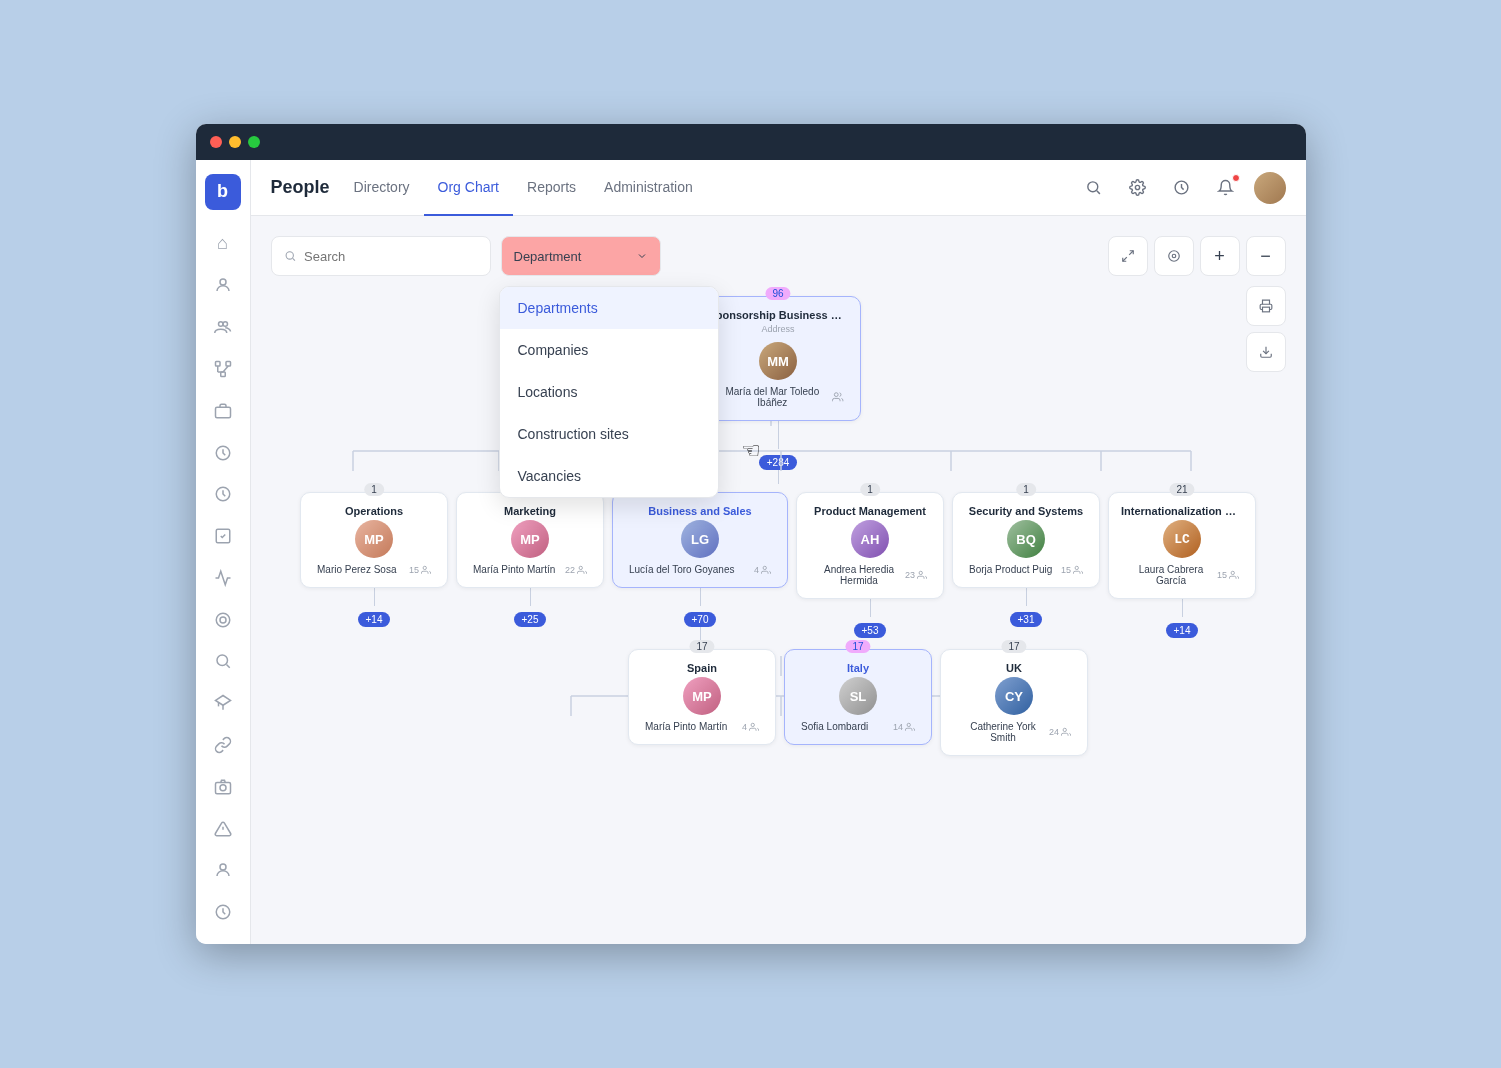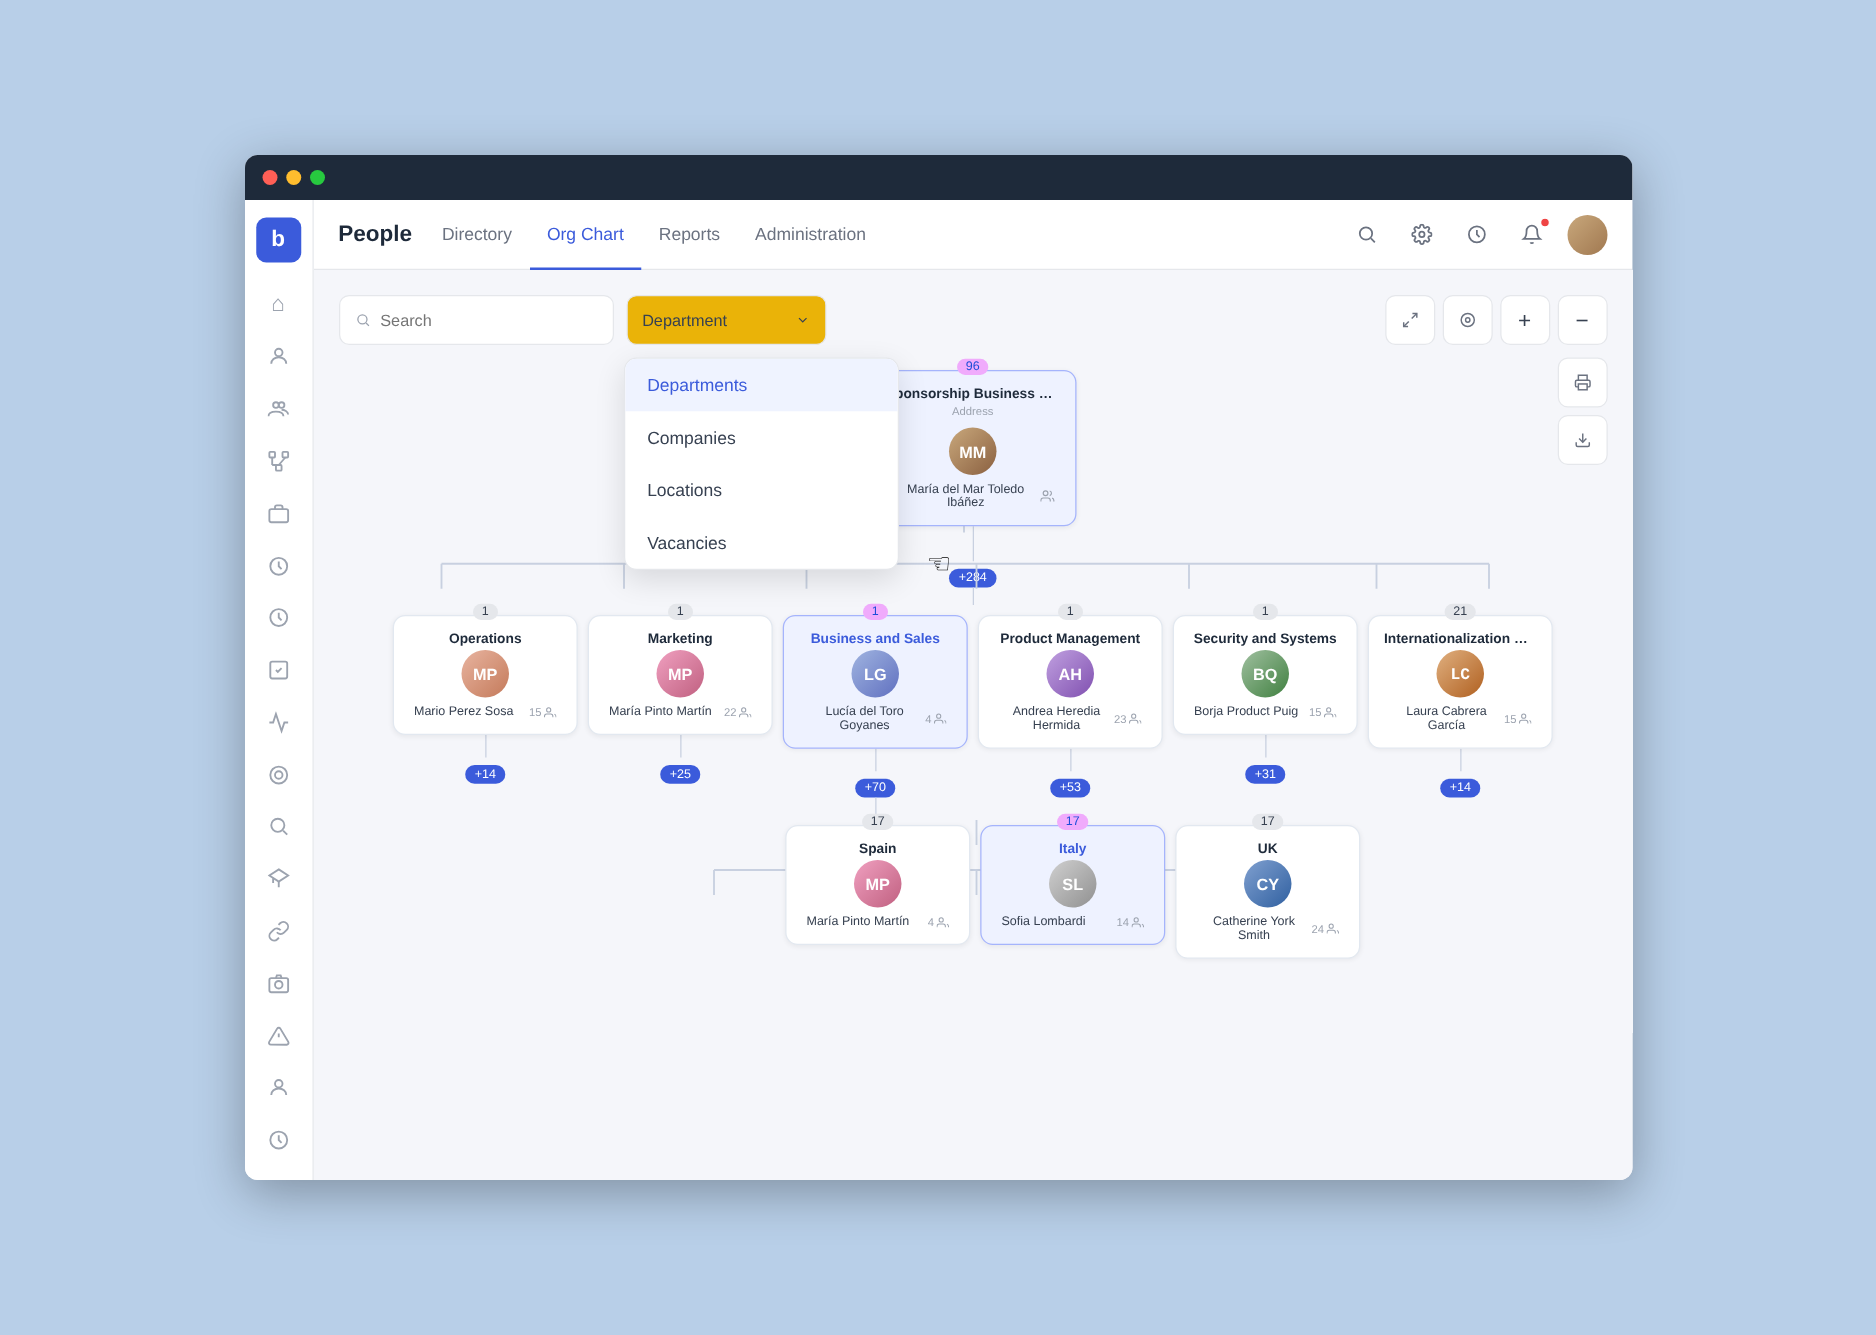"Department" .dropdown-btn { background: #eab308 -> #fca5a5 }
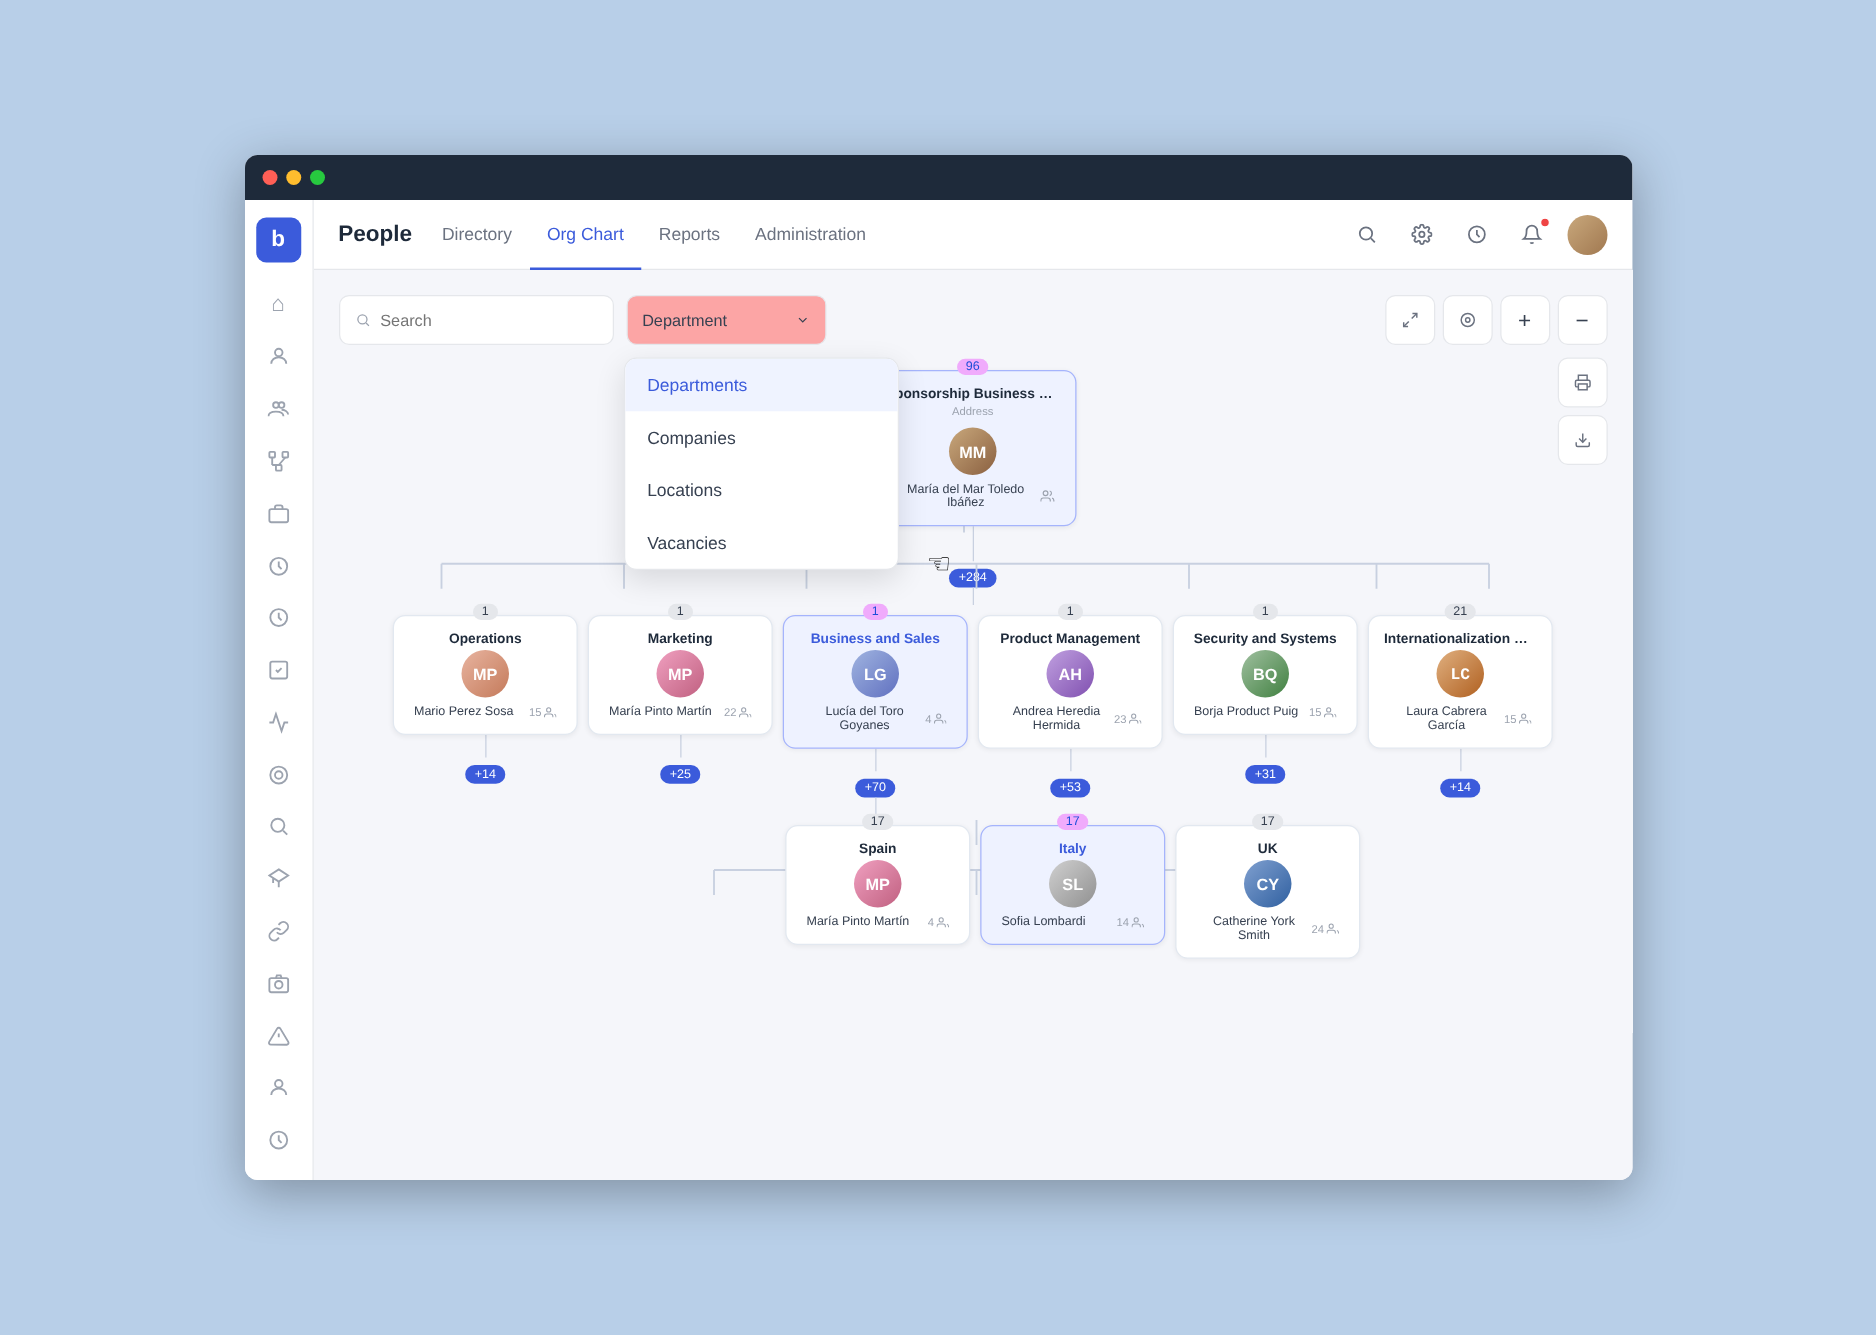"Construction sites" div.dropdown-item { html: none -> <div>Construction sites</div> }
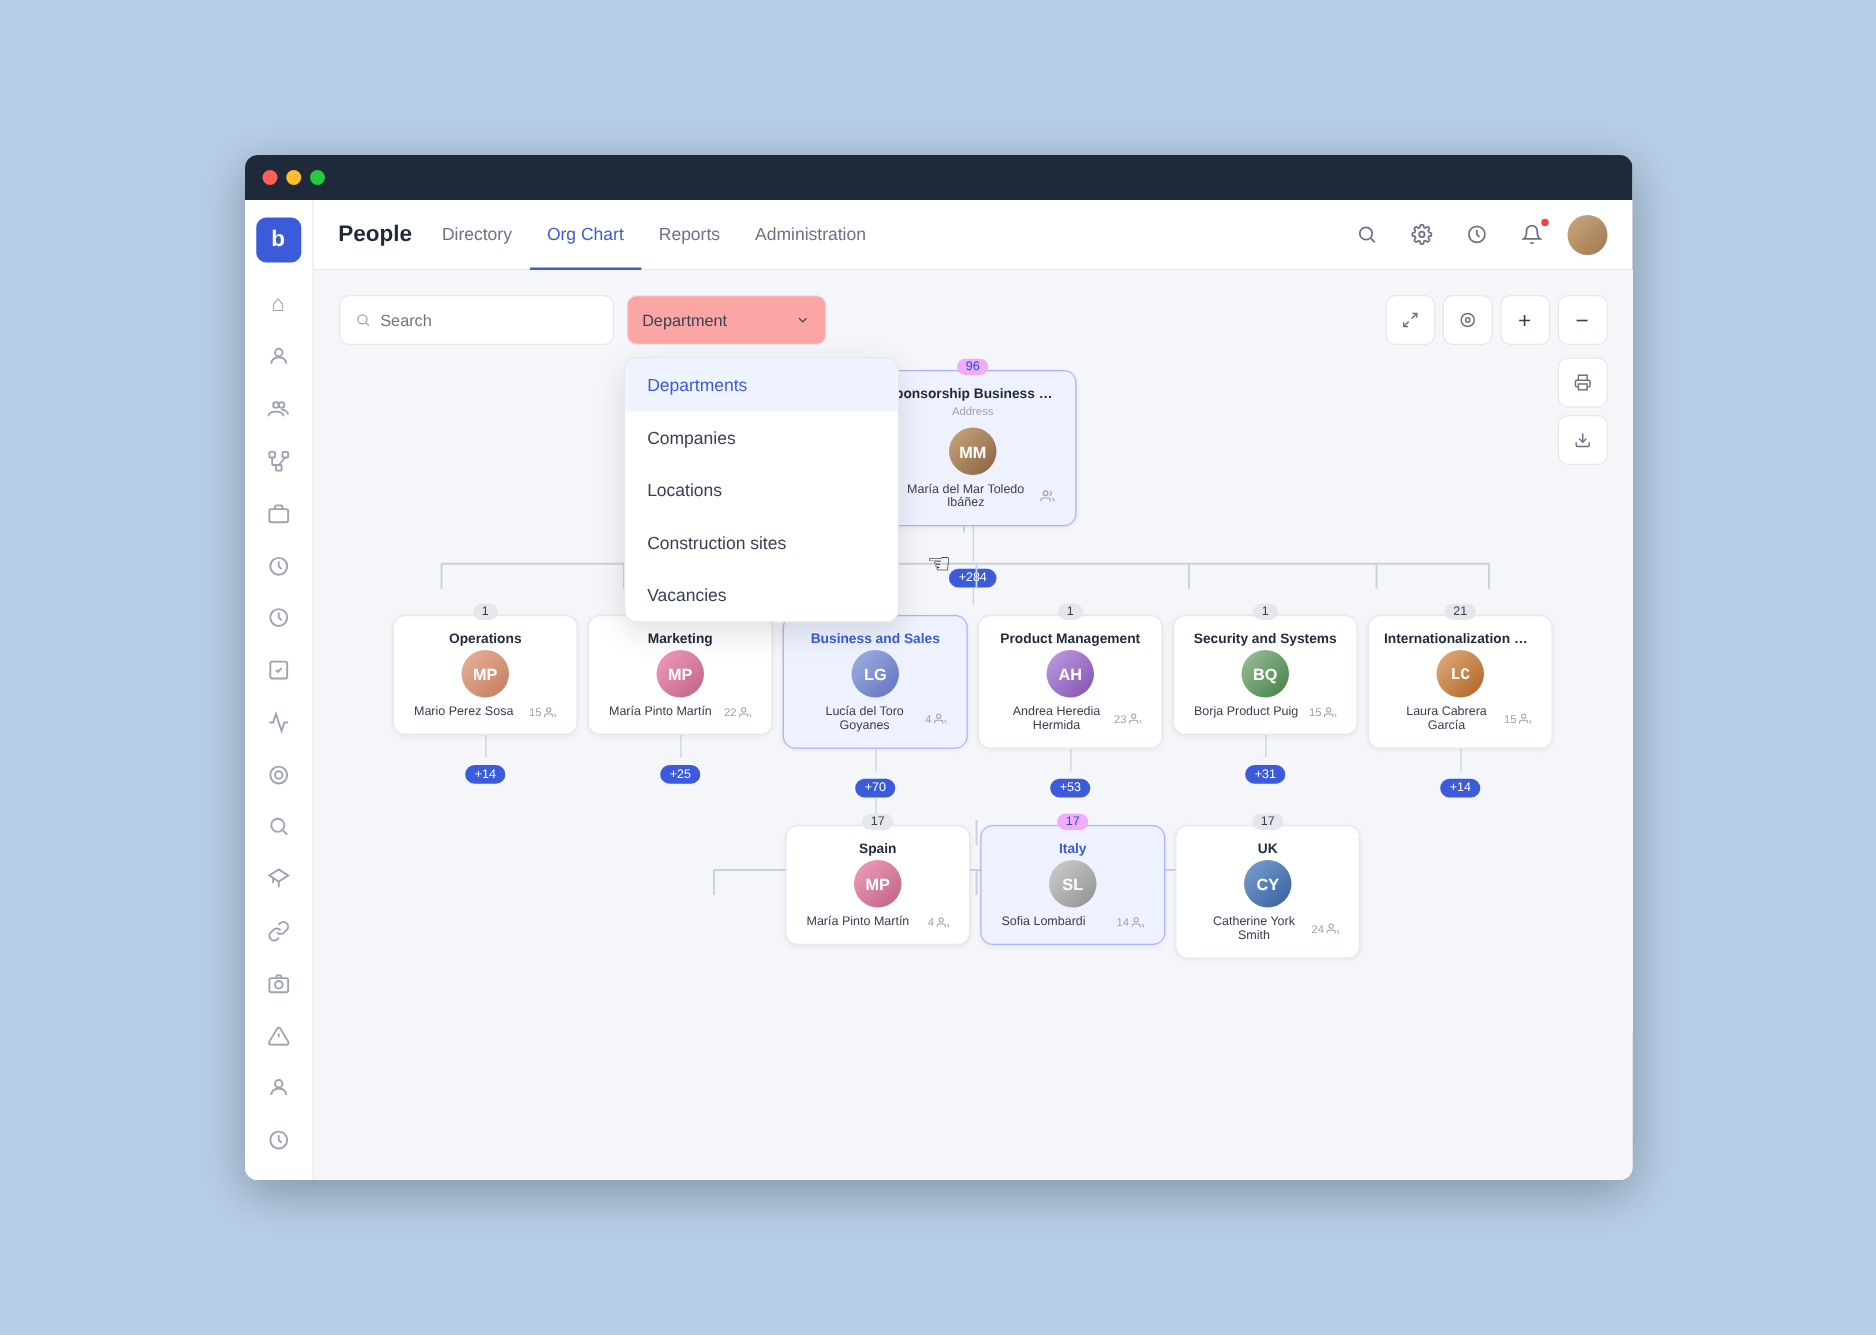"Business and Sales" div.org-node { width: 148px -> 176px }
